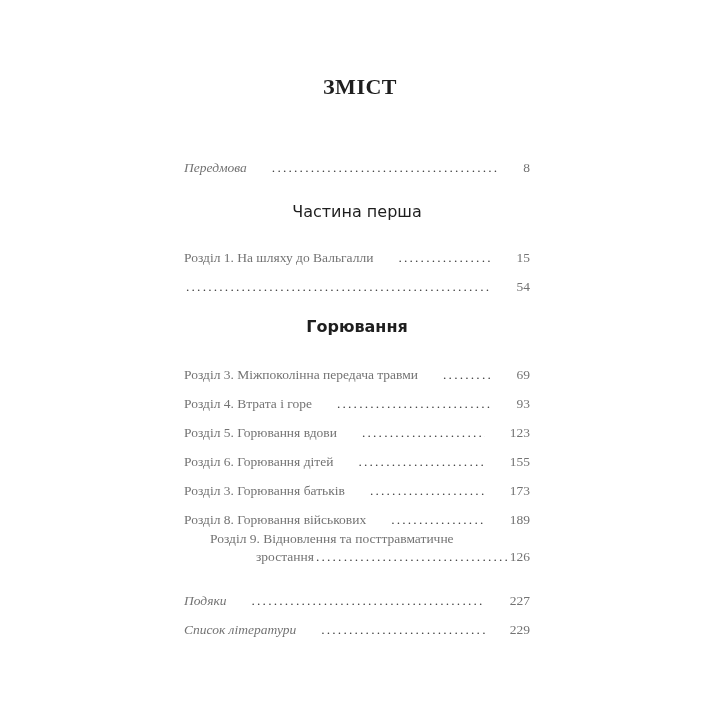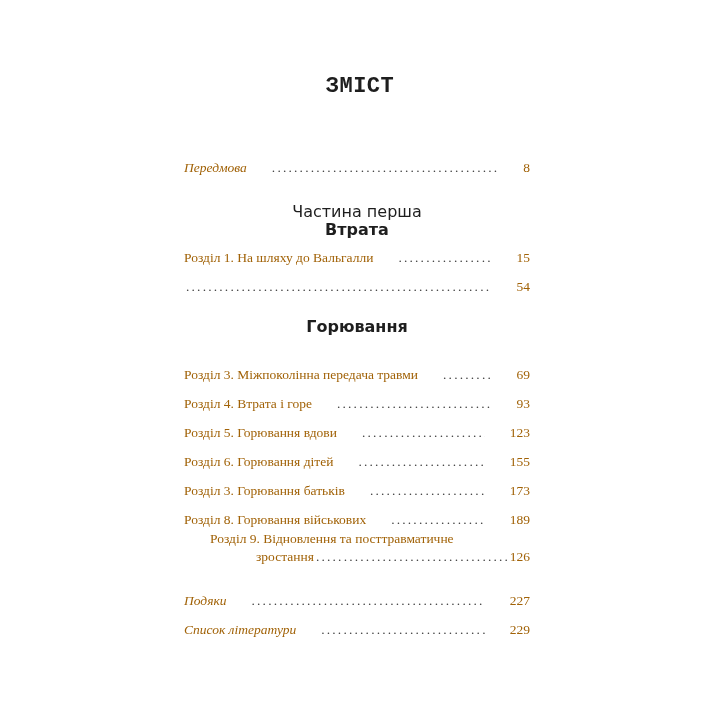"ЗМІСТ" .page-title { font-family: Liberation Mono, monospace -> Liberation Serif, serif }
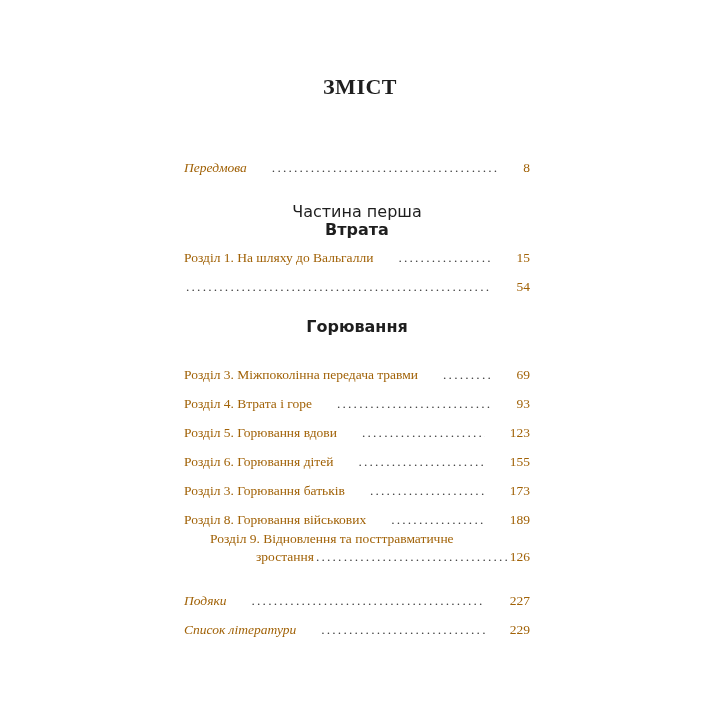"Передмова" .row { color: #a16207 -> #737373 }
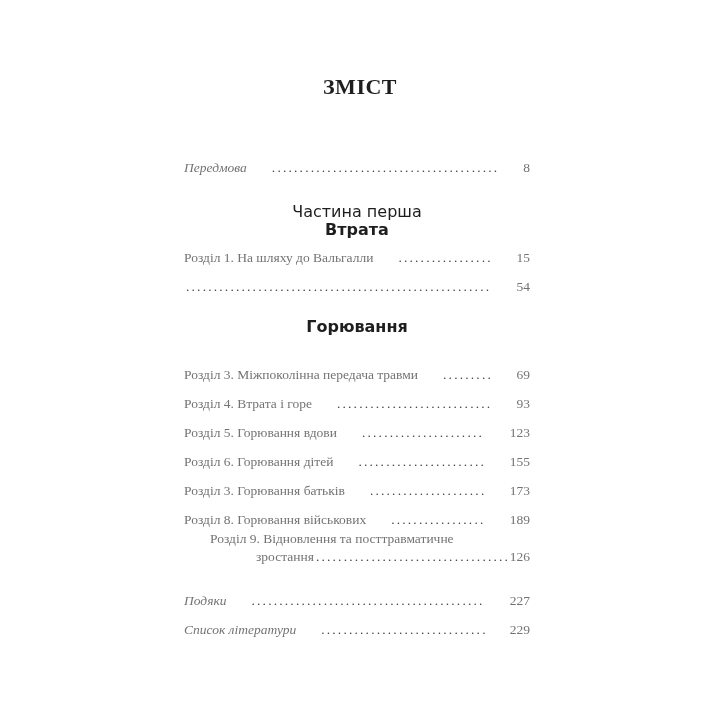"Втрата" div.part-name { html: <div>Втрата</div> -> none }
